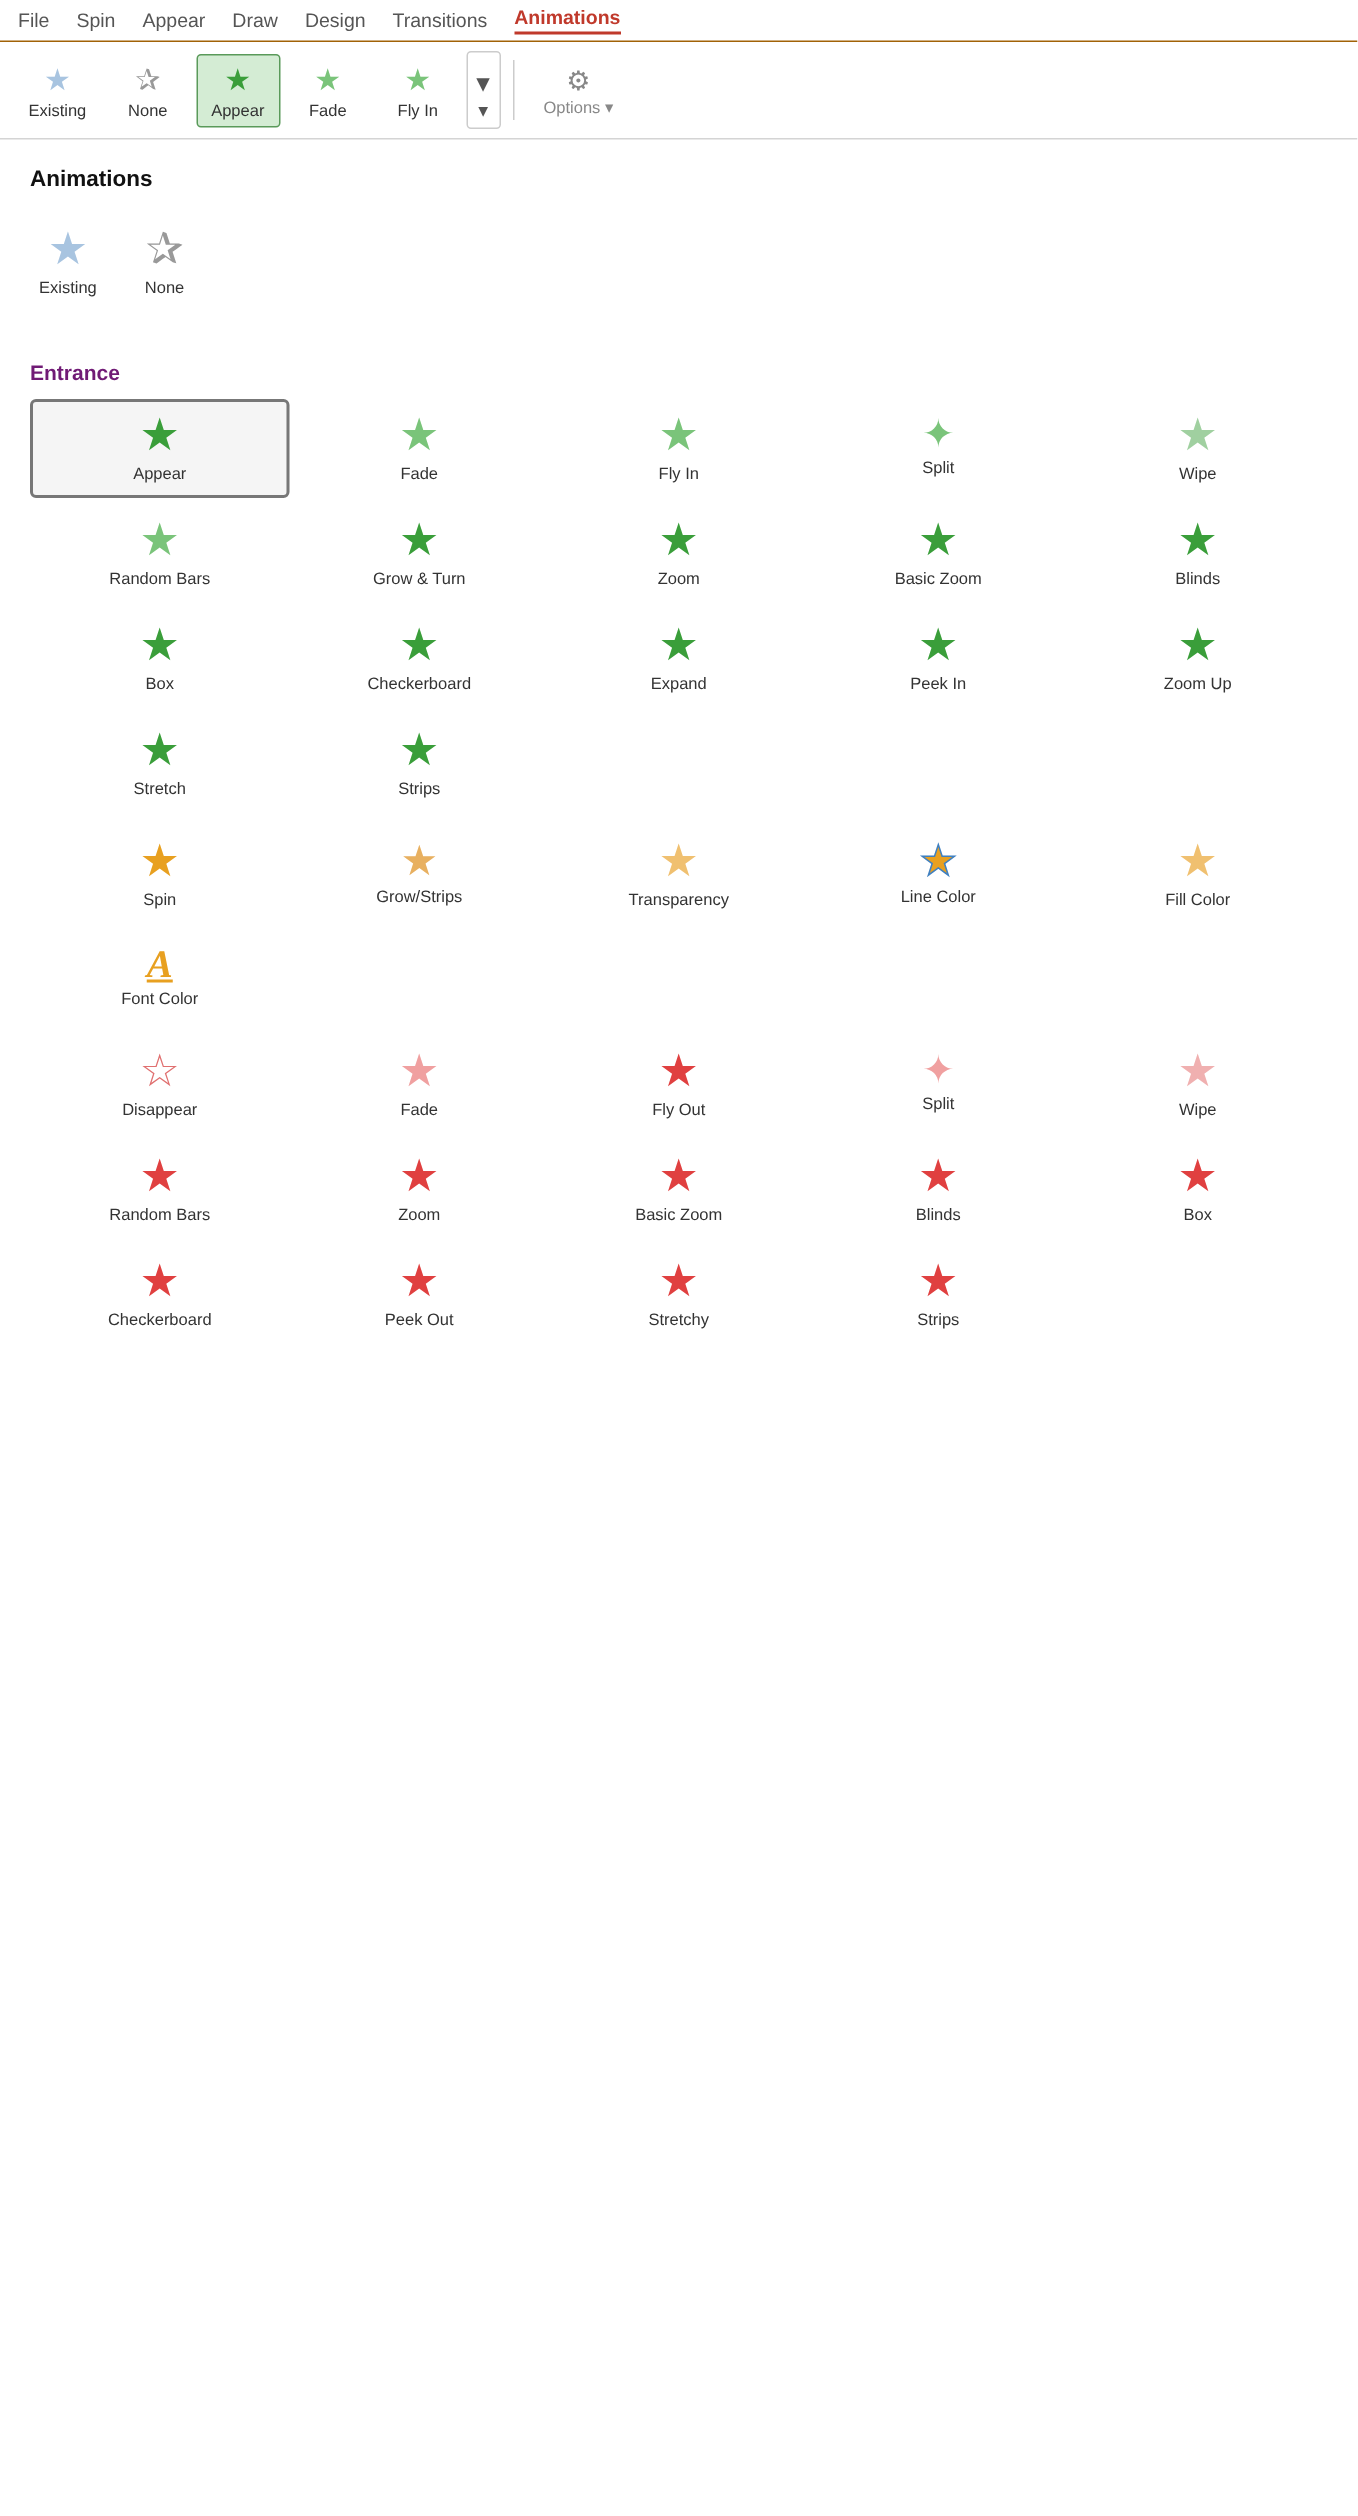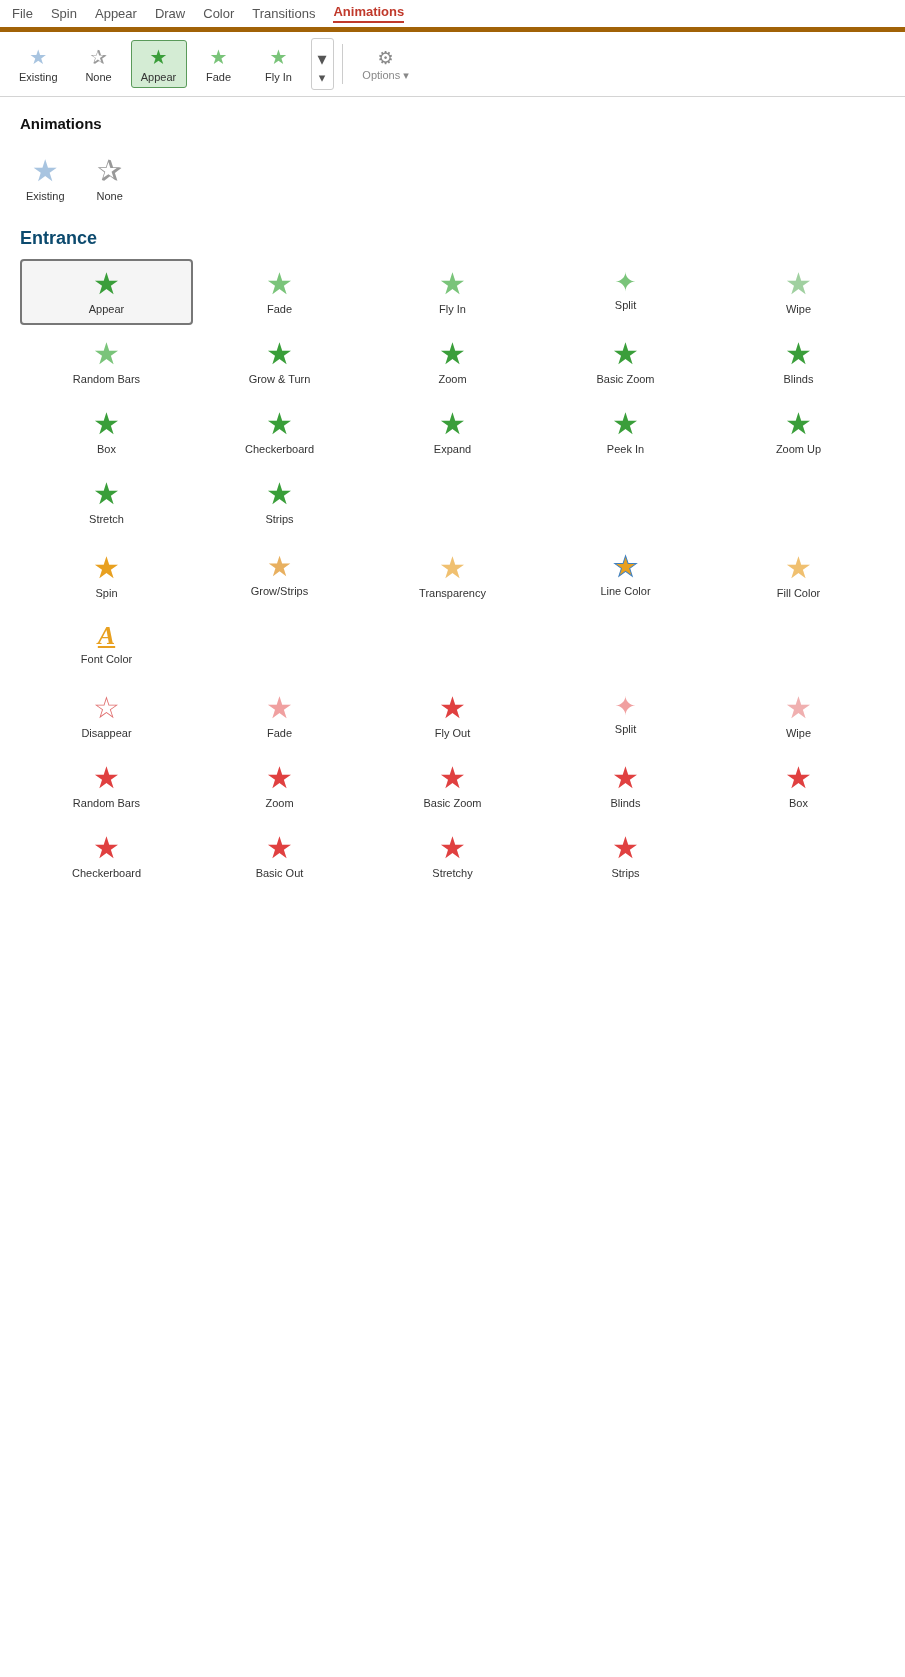"File" .menu-bar { border-bottom: 5px solid #a16207 -> 1px solid #a16207 }
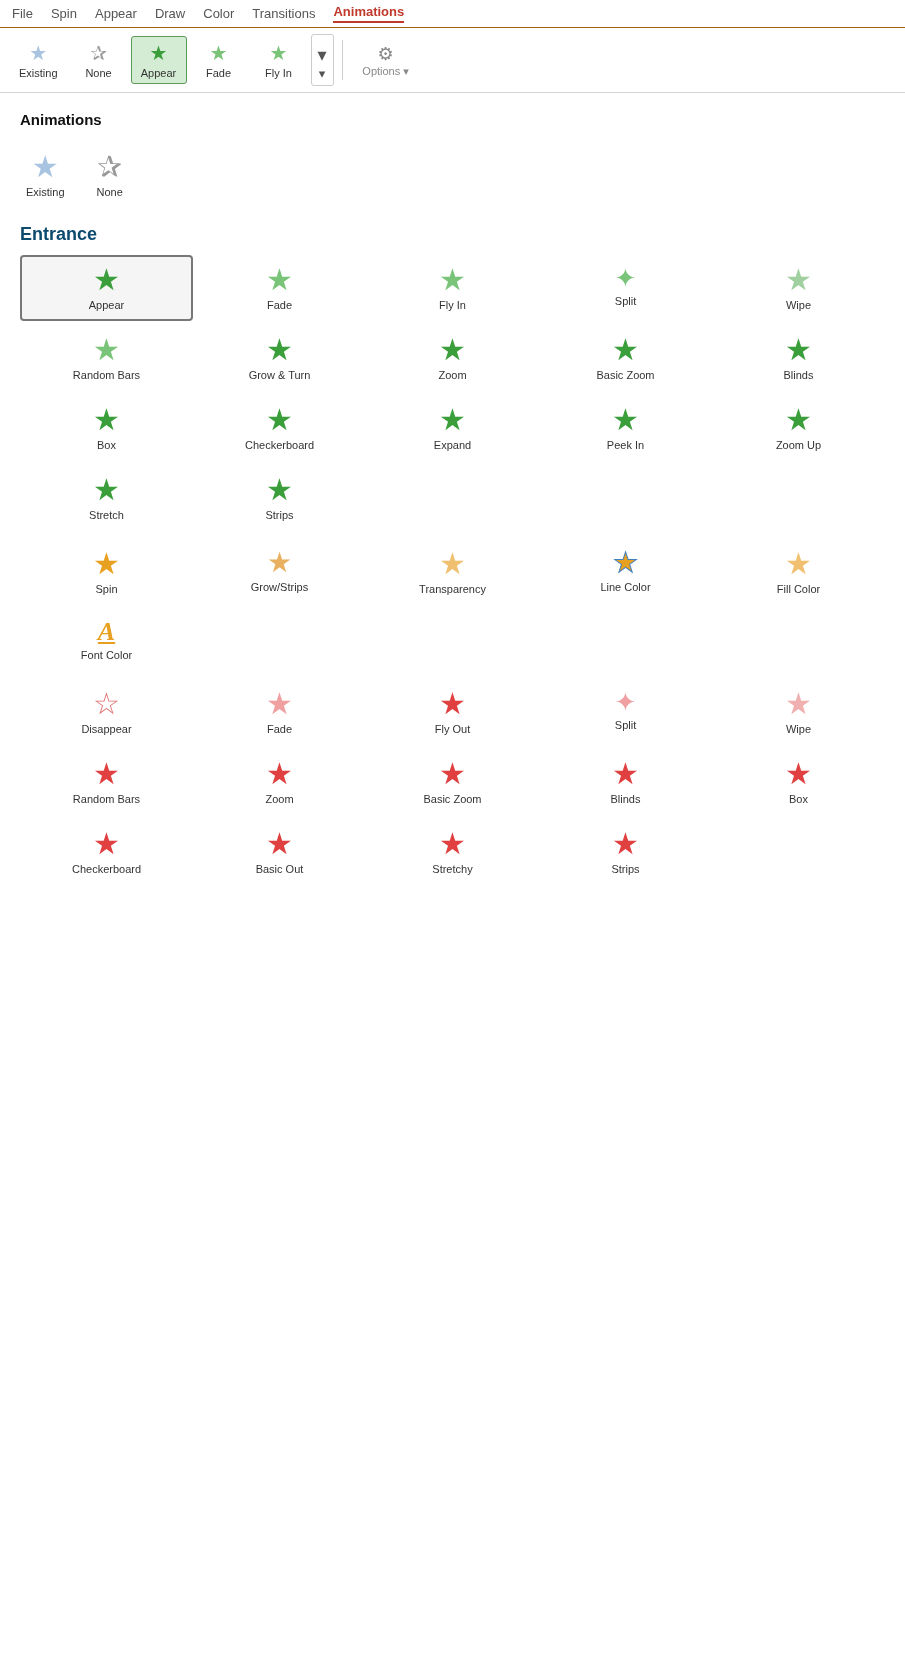"Color" span { text: Color -> Design }
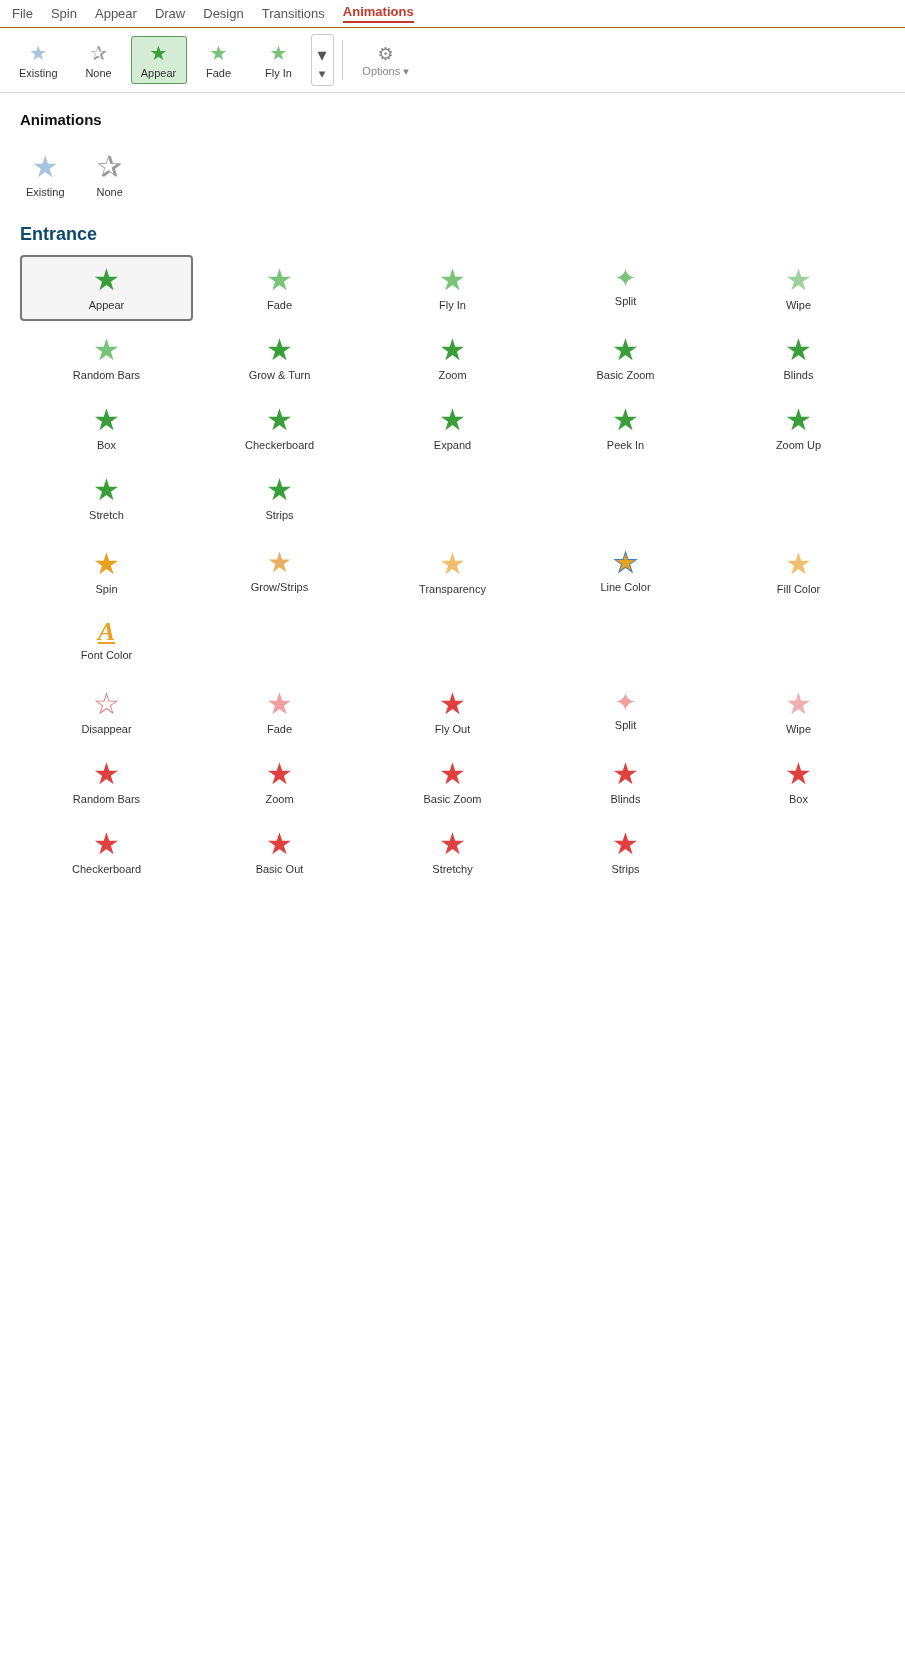"Entrance" .sub-section-title { color: #0c4a6e -> #701a75; font-size: 18px -> 14px; margin-top: 16px -> 32px }
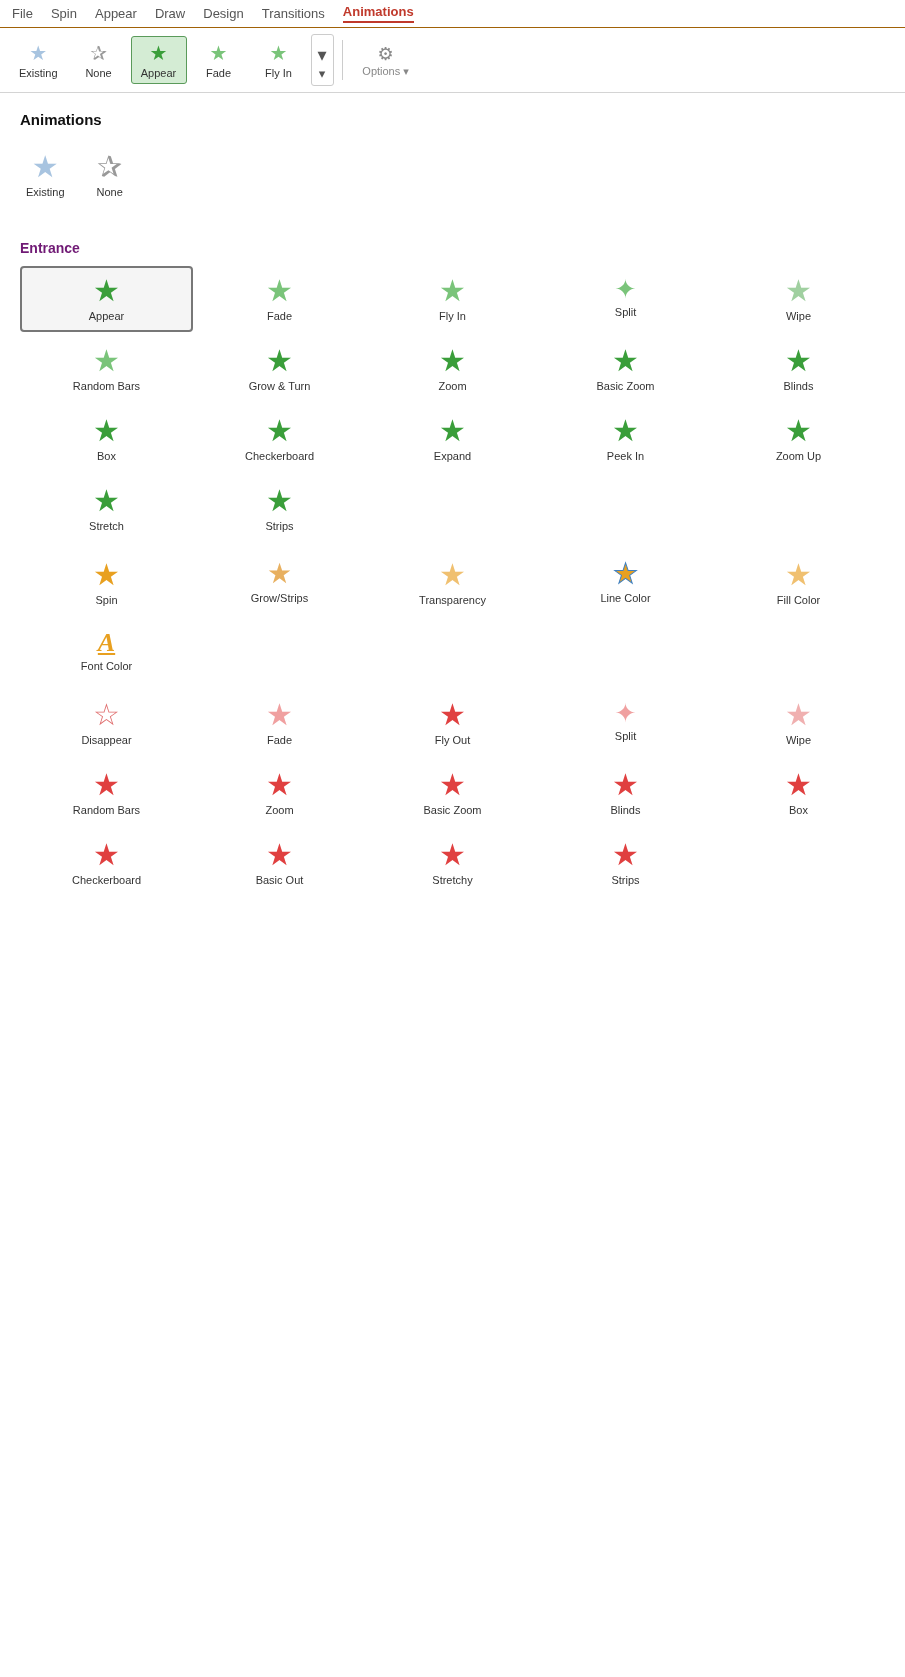"Basic Out" span.anim-label { text: Basic -> Peek }
